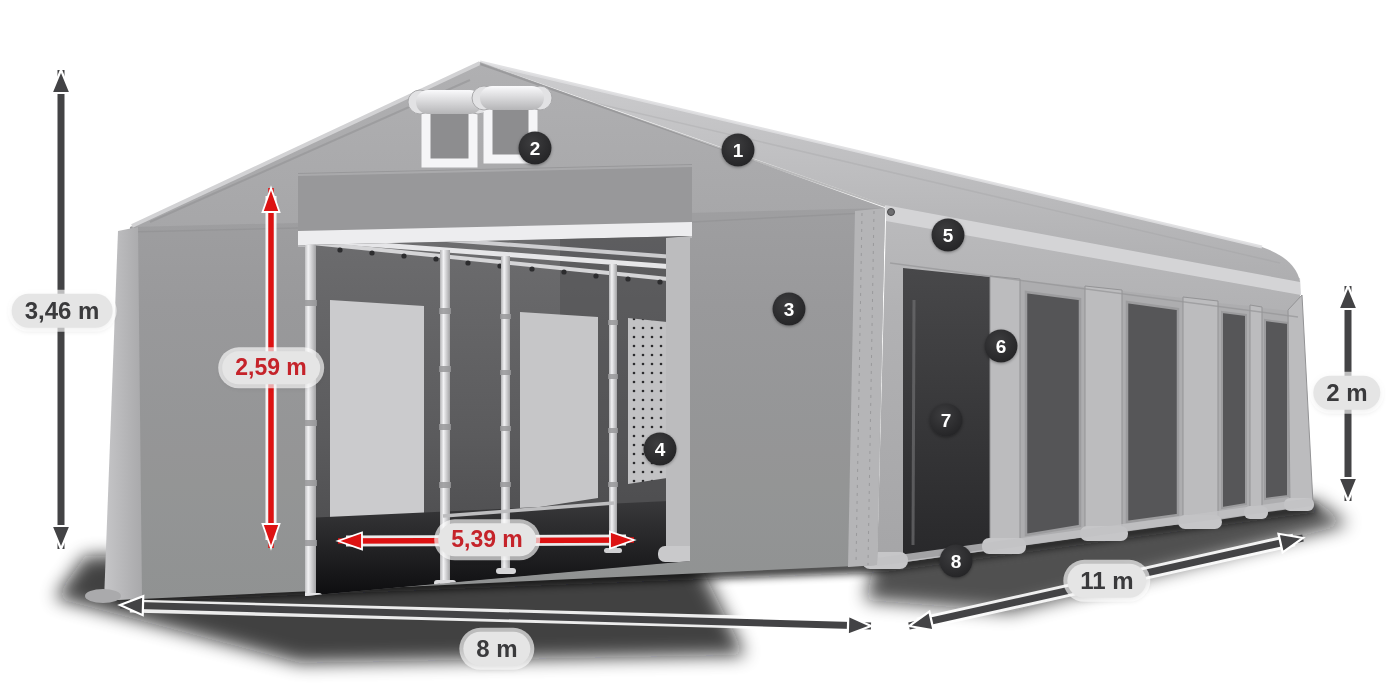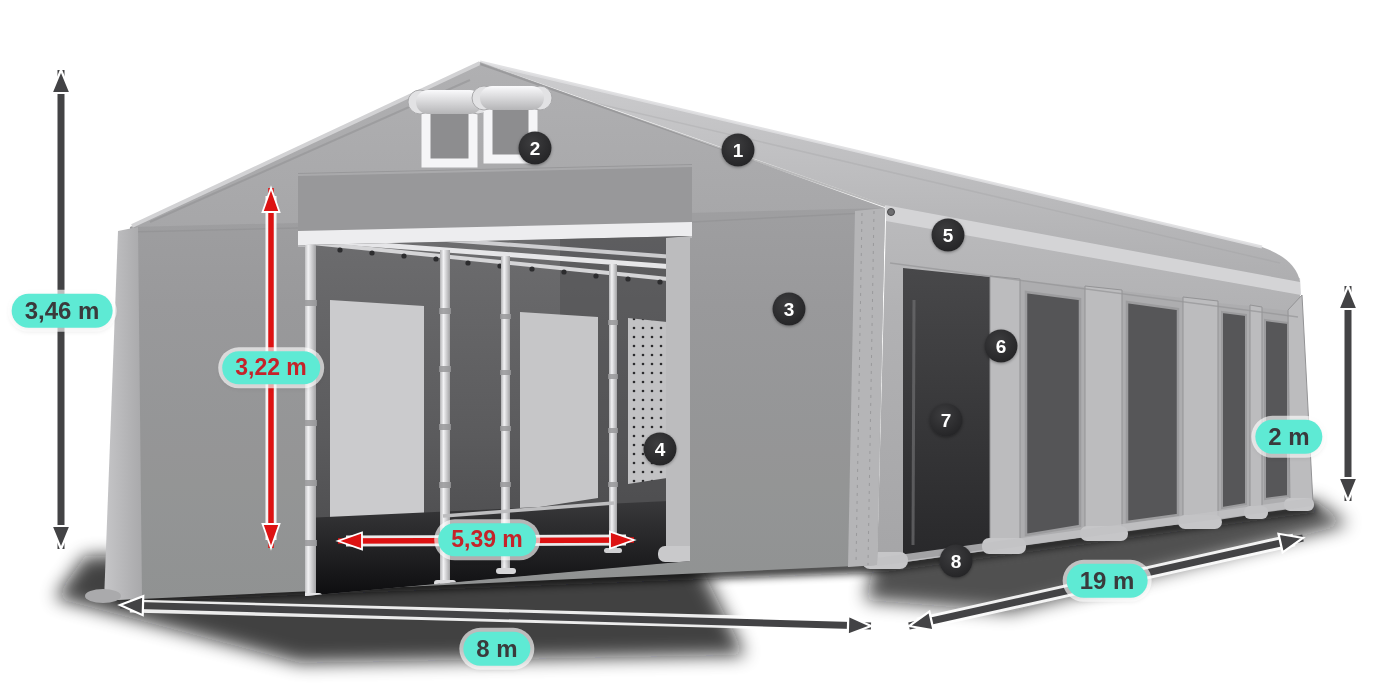"3,46 m" .dim-label { background: #5eead4 -> #e5e5e5 }
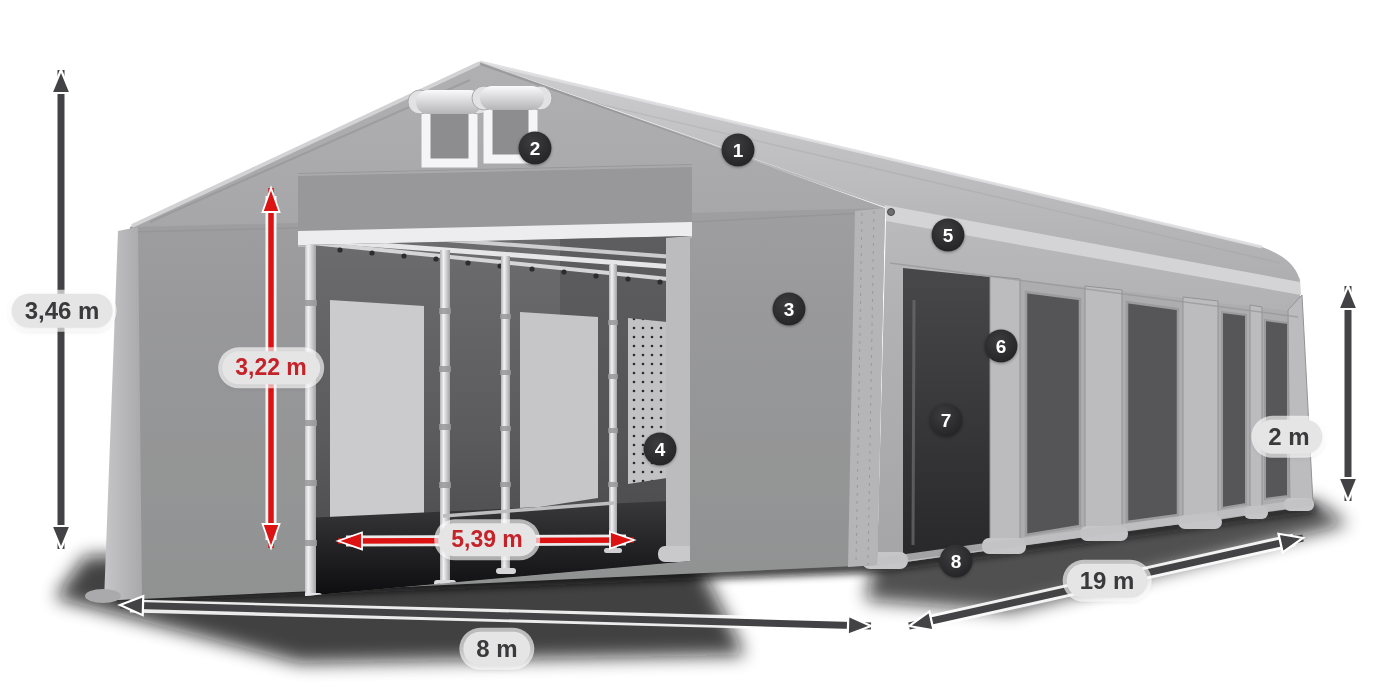"3,22 m" div.dim-label { text: 3,22 -> 2,59 }
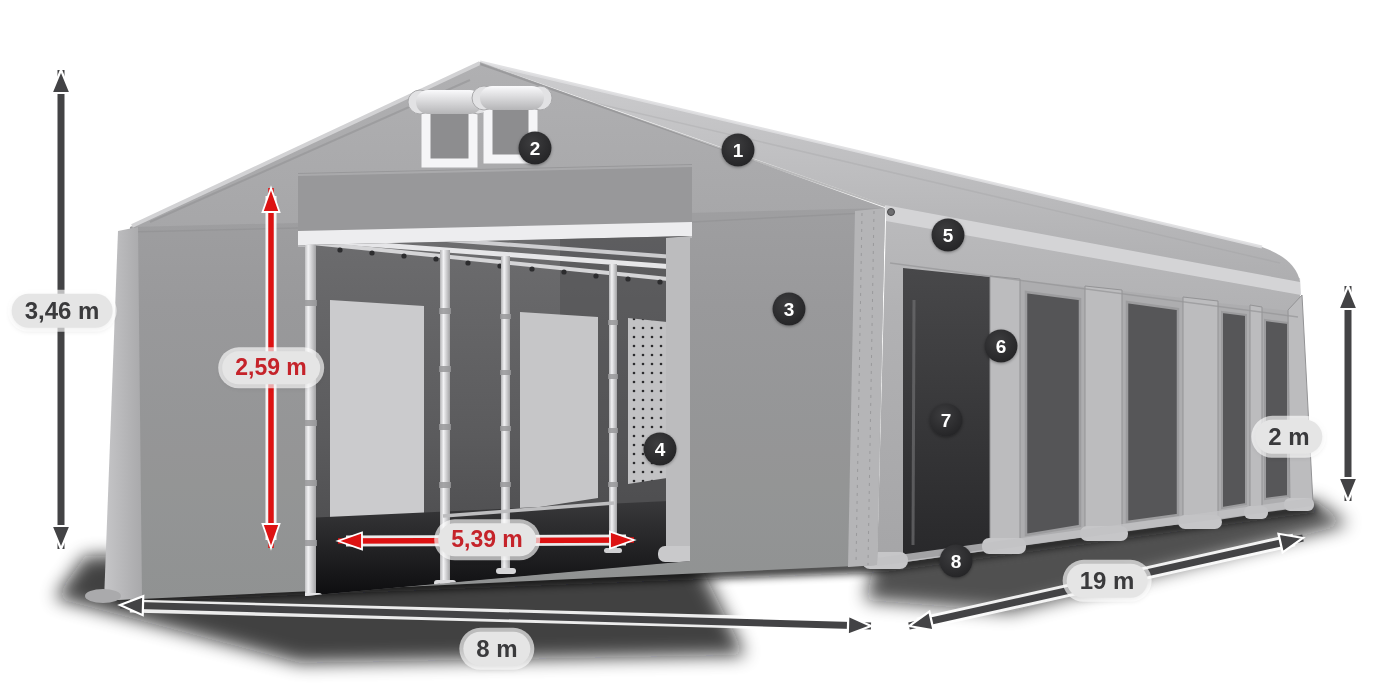"2 m" div.dim-label { left: 1289px -> 1347px; margin-top: 44px -> none }
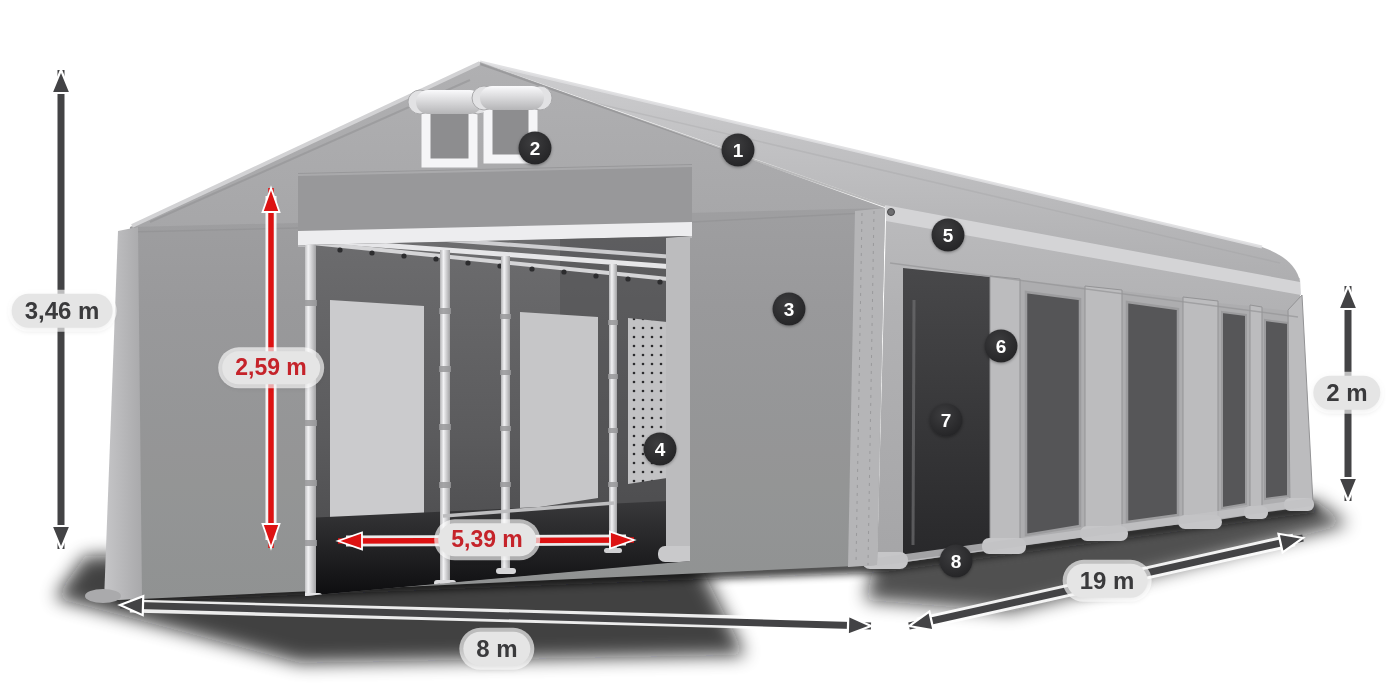"19 m" div.dim-label { text: 19 -> 11 }
